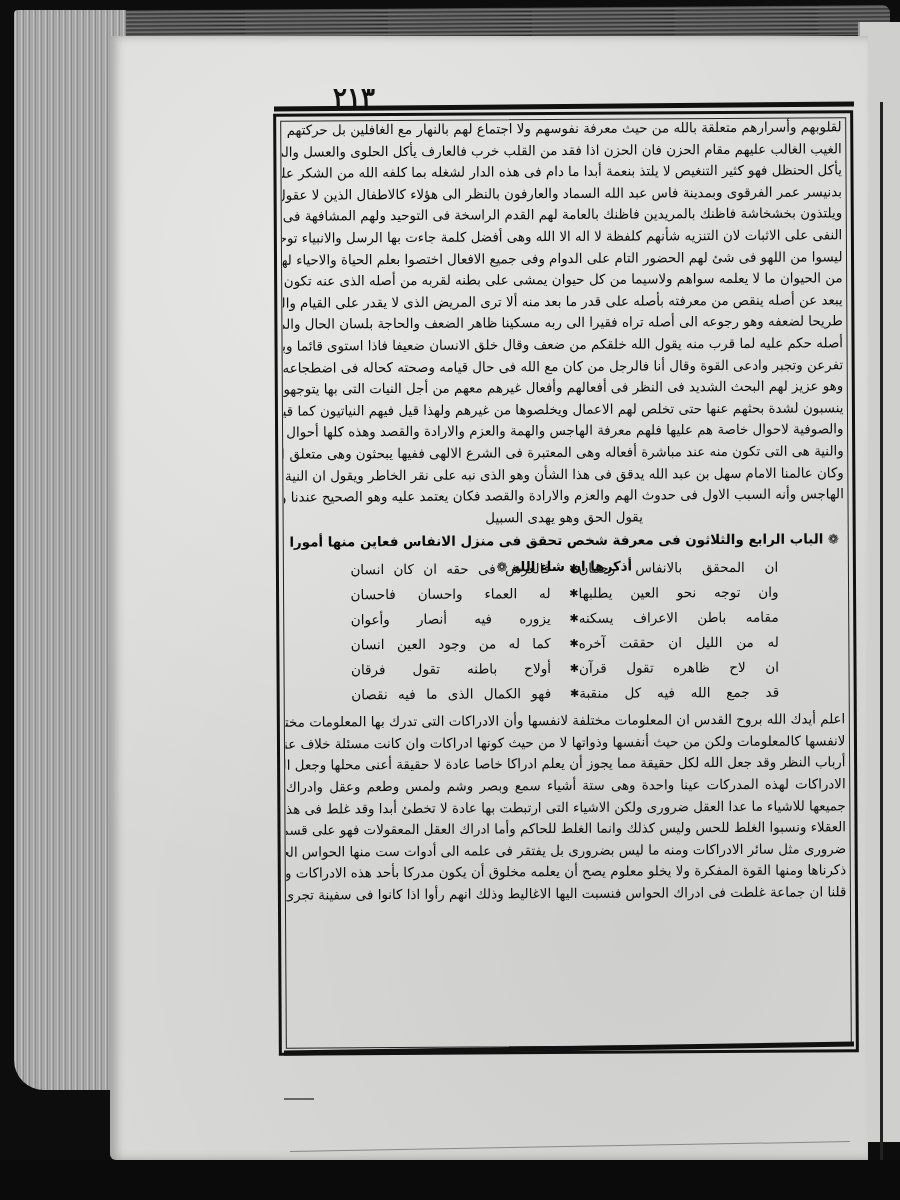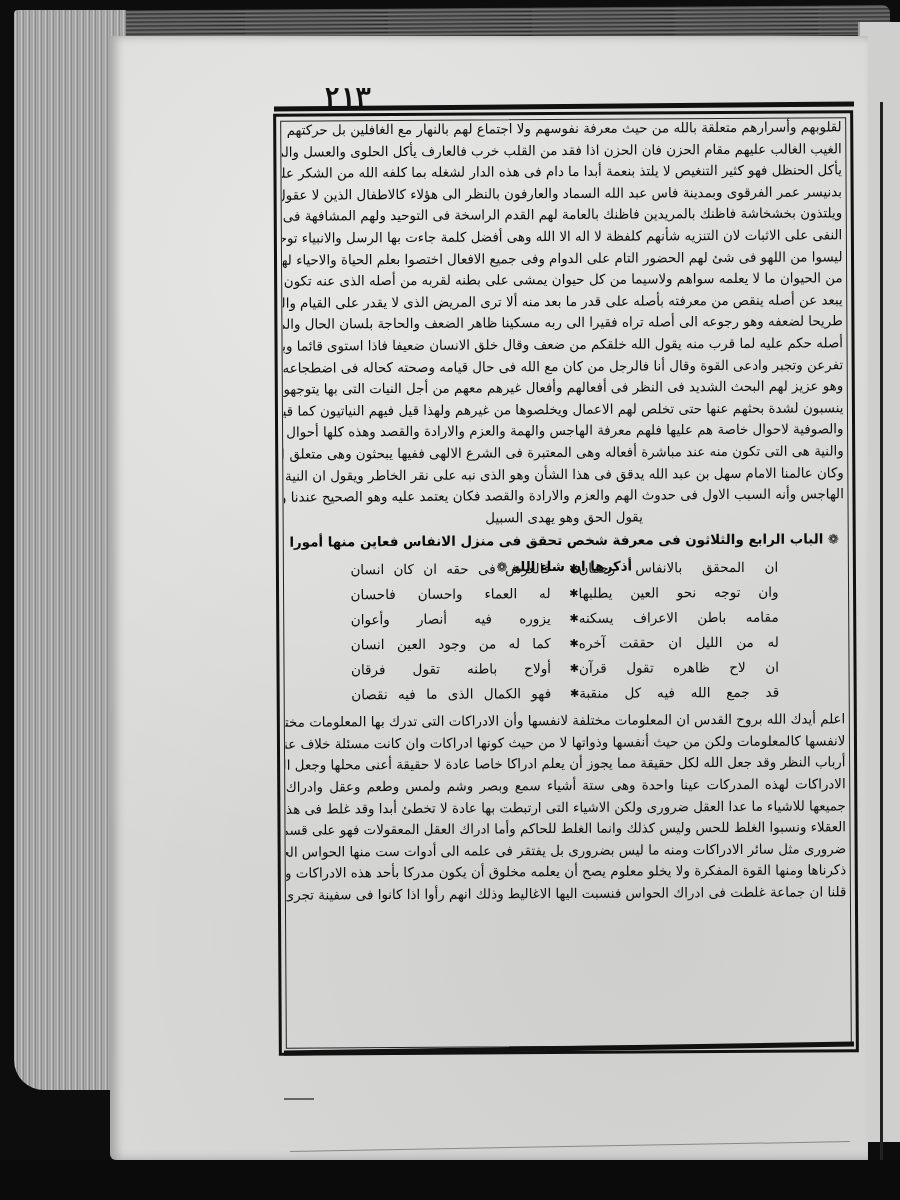"٢١٣" .page-number { font-family: Liberation Mono, monospace -> Liberation Serif, serif; text-align: none -> center }
